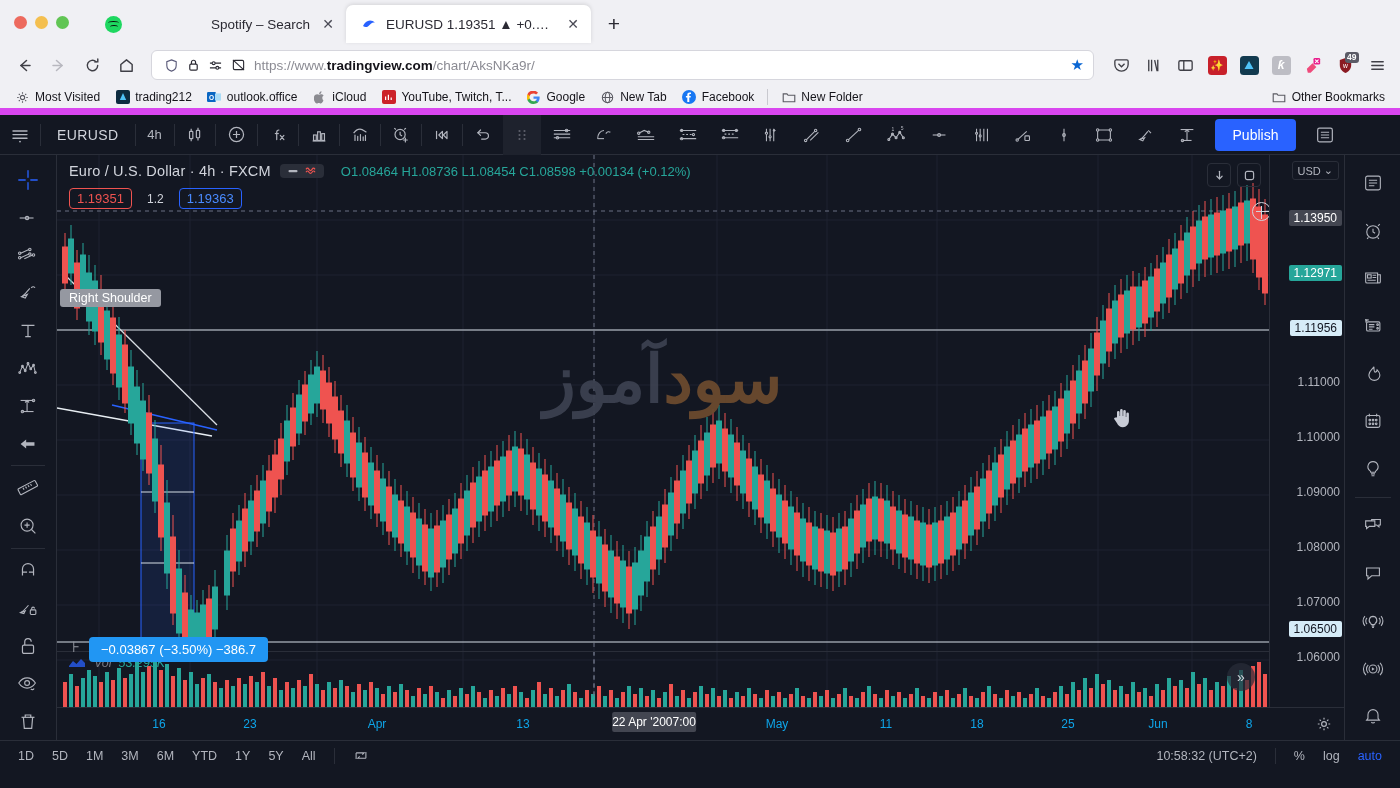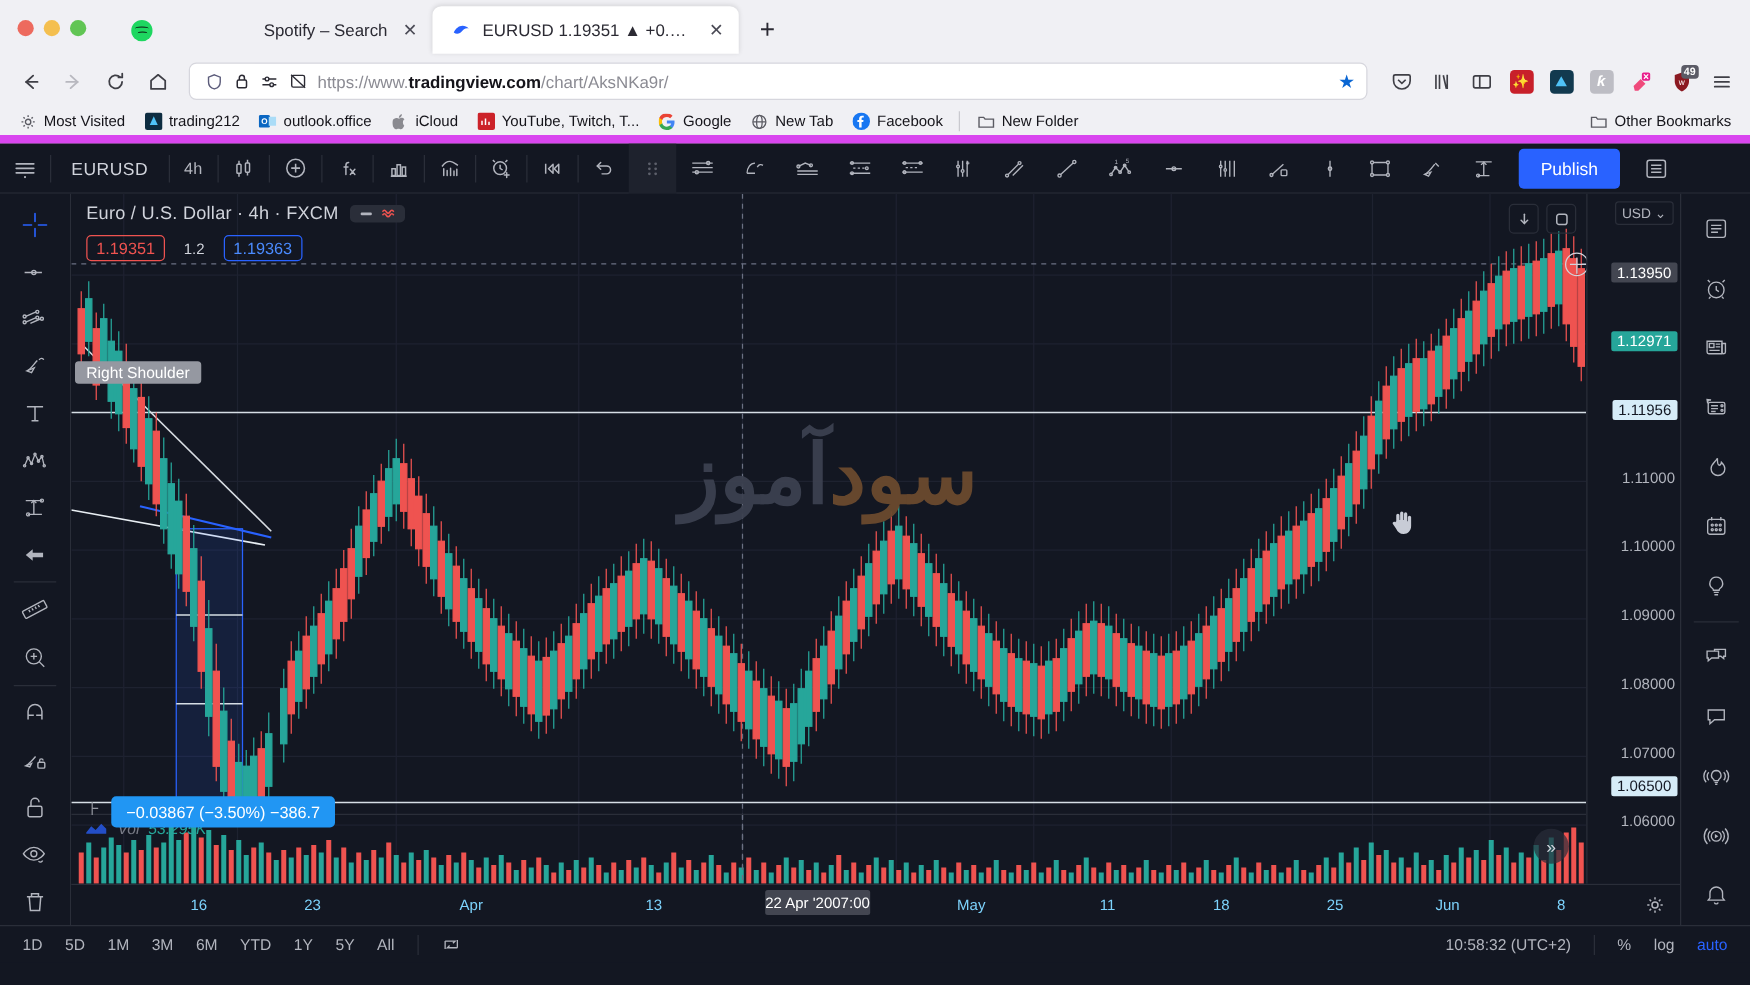"O1.08464 H1.08736 L1.08454 C1.08598" span.ohlc { html: none -> <span>O1.08464 H1.08736 L1.08454 C1.08598 +0.00134 (+0.12%)</span> }
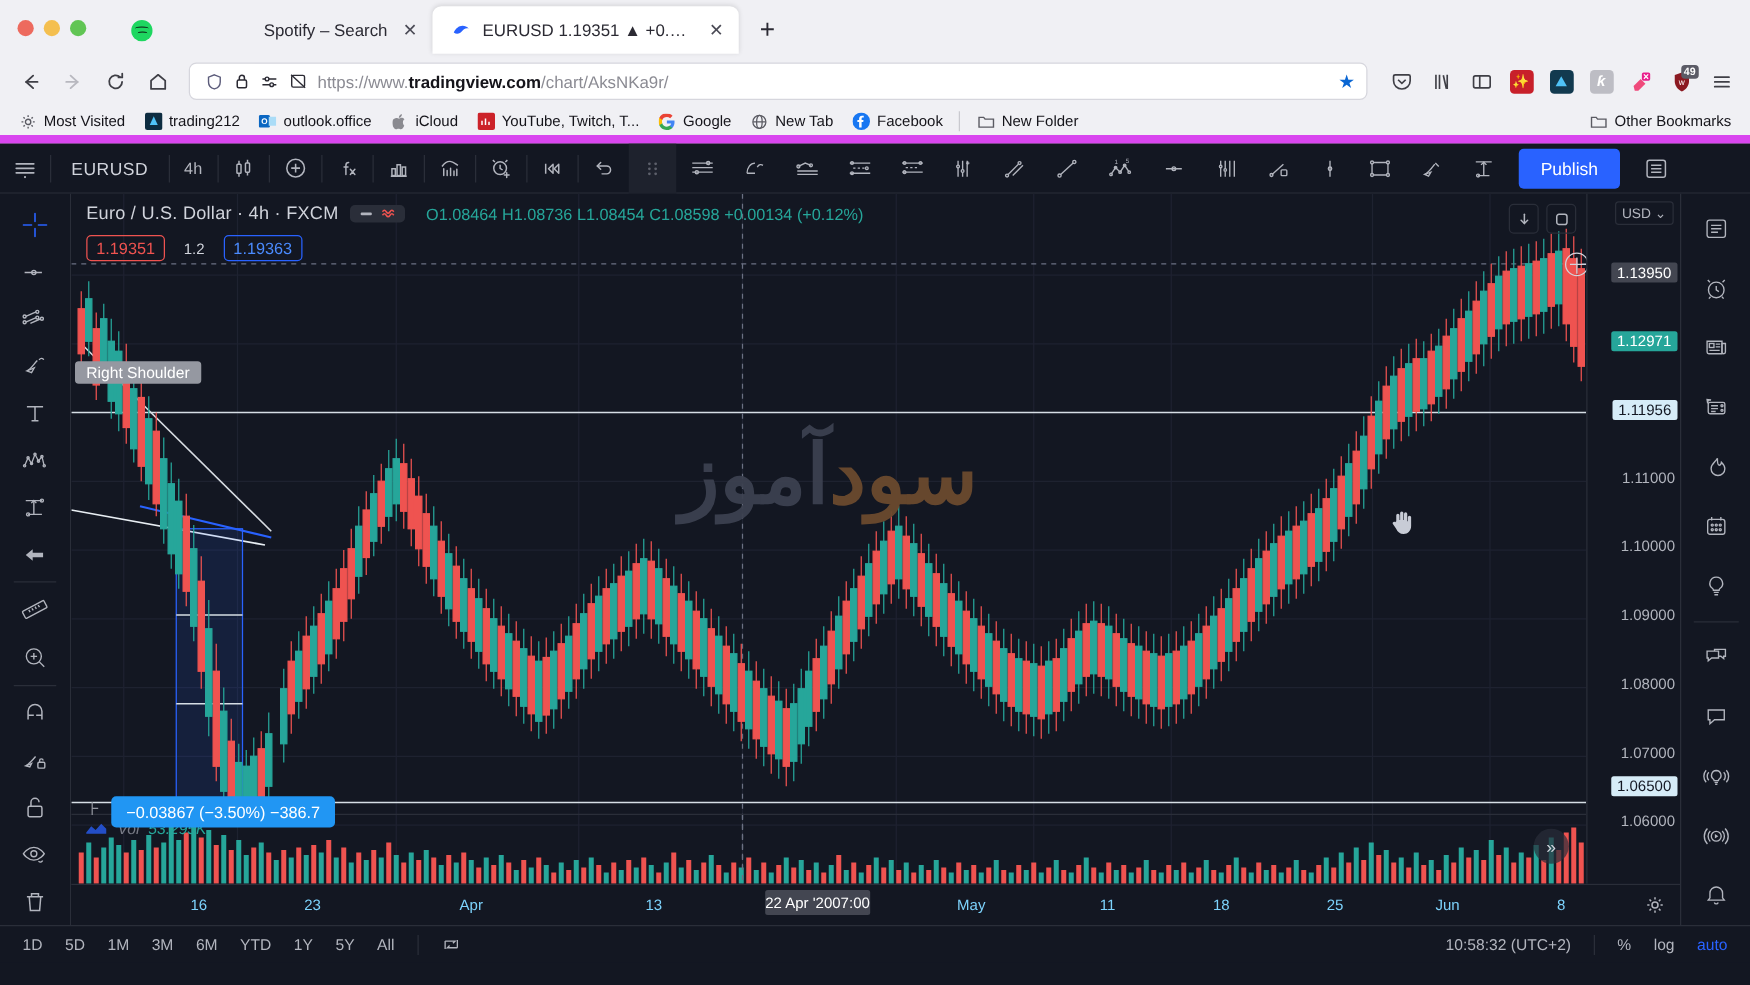"16" .ta-label { color: #7dd3fc -> #0ea5e9 }
